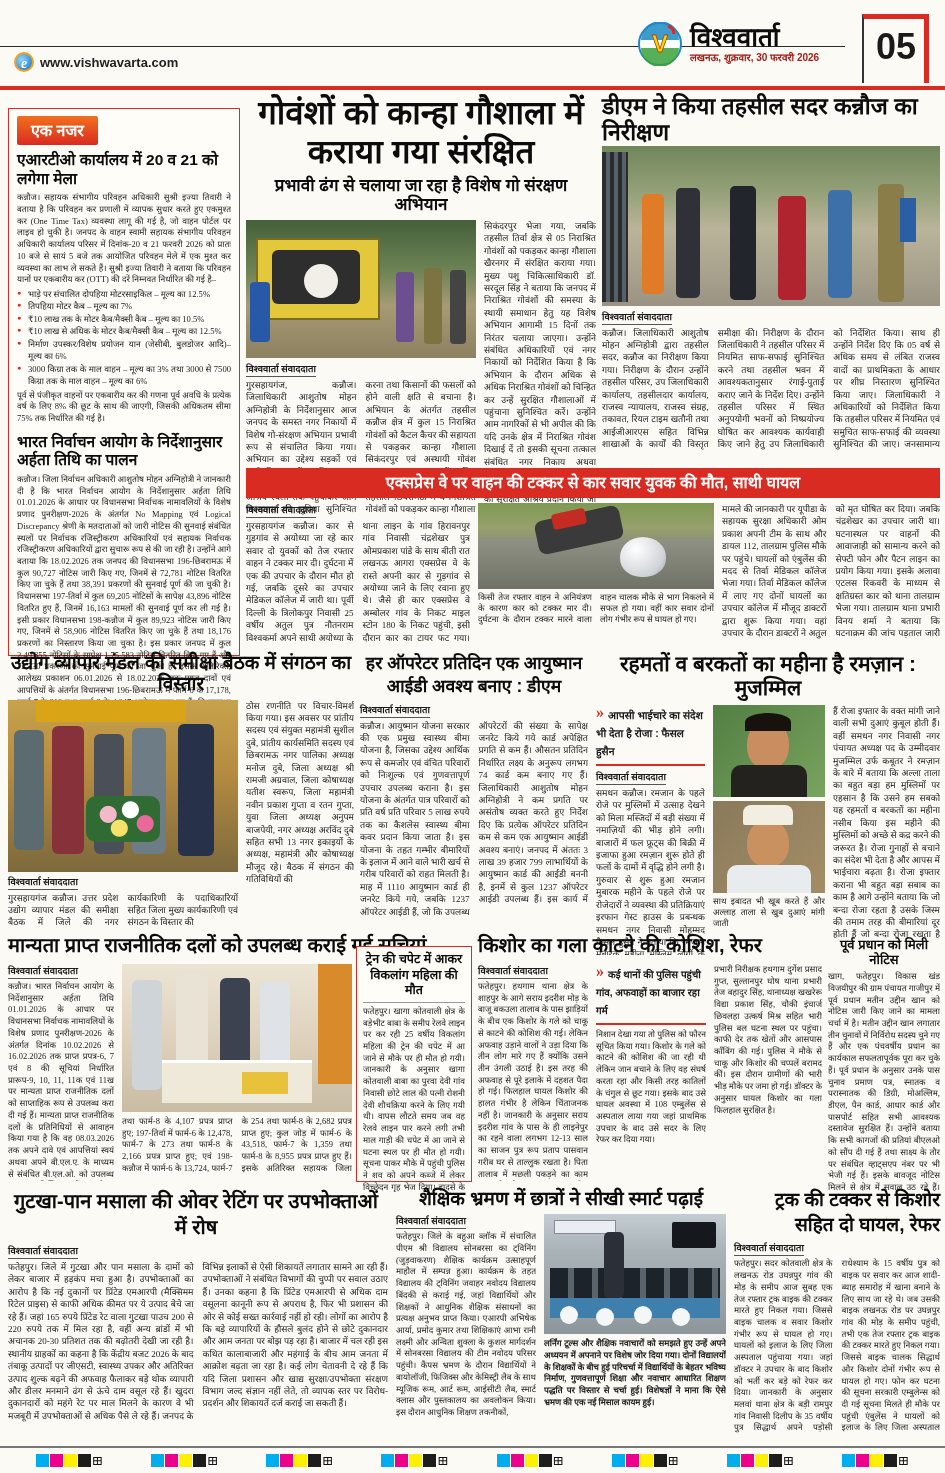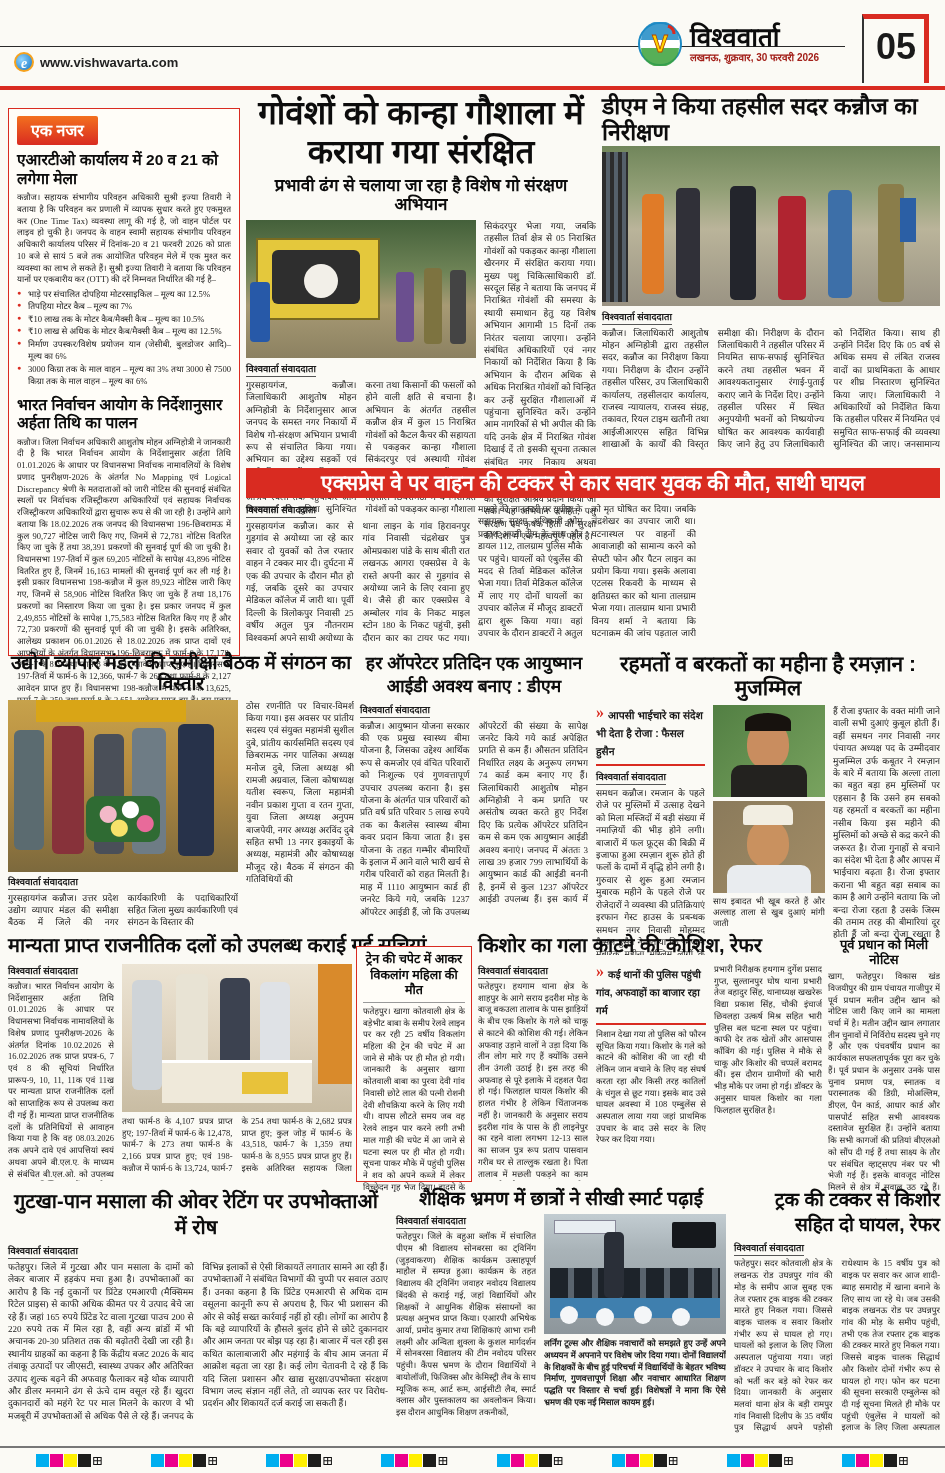"पूर्व से पंजीकृत वाहनों पर" p.bd { html: none -> <p>पूर्व से पंजीकृत वाहनों पर एकबारीय कर की गणना पूर्व अवधि के प्रत्येक वर्ष के लिए 8% की छूट के साथ की जाएगी, जिसकी अधिकतम सीमा 75% तक निर्धारित की गई है।</p> }
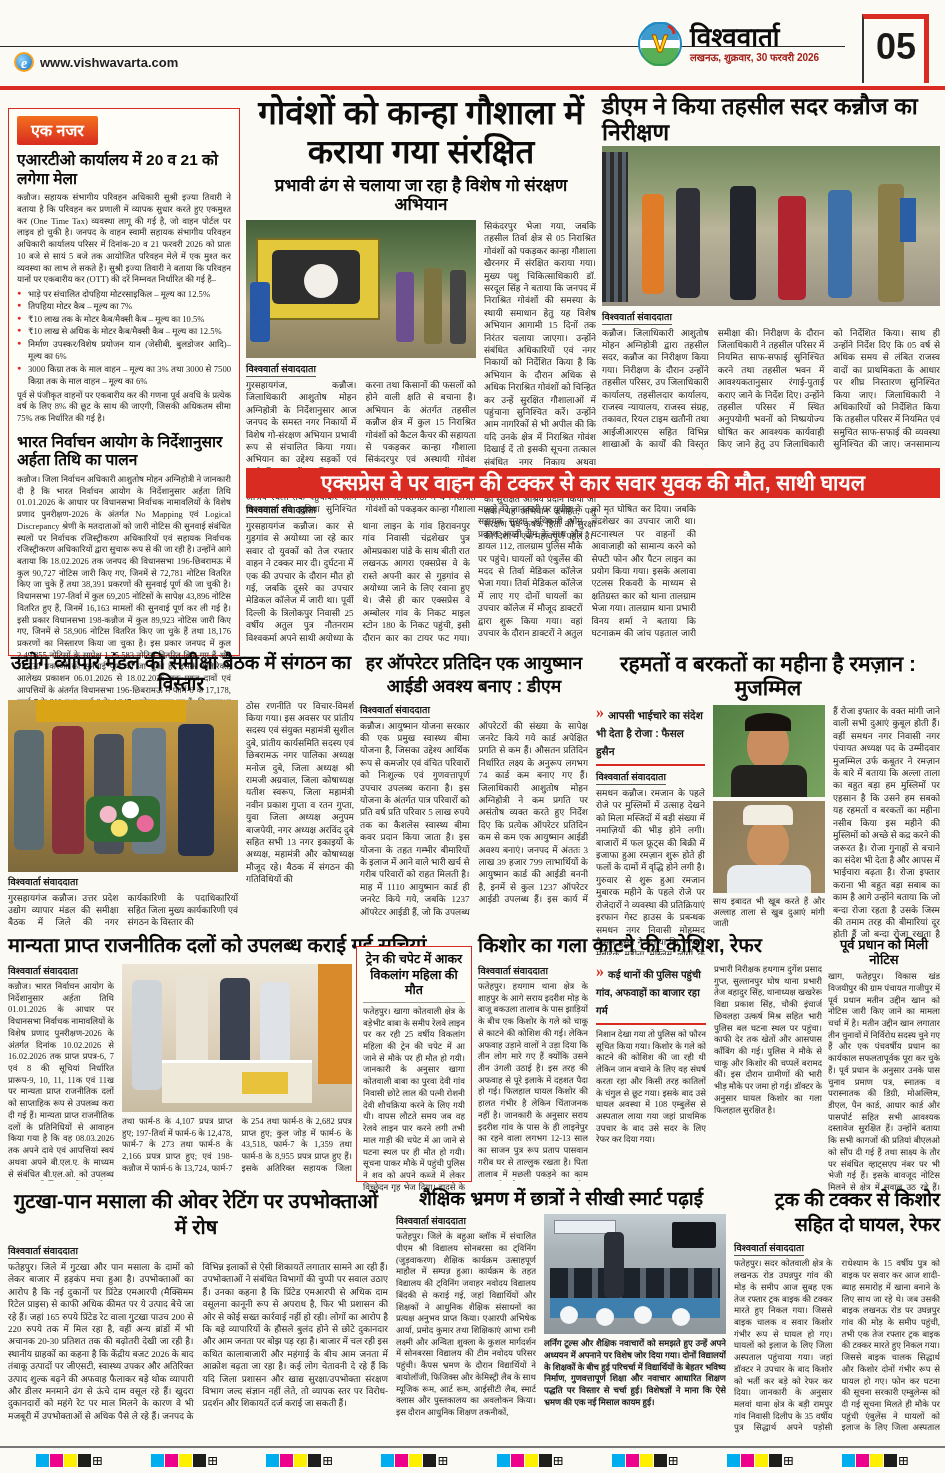"एक्सप्रेस वे पर वाहन की" .banner { font-size: 21px -> 16px }
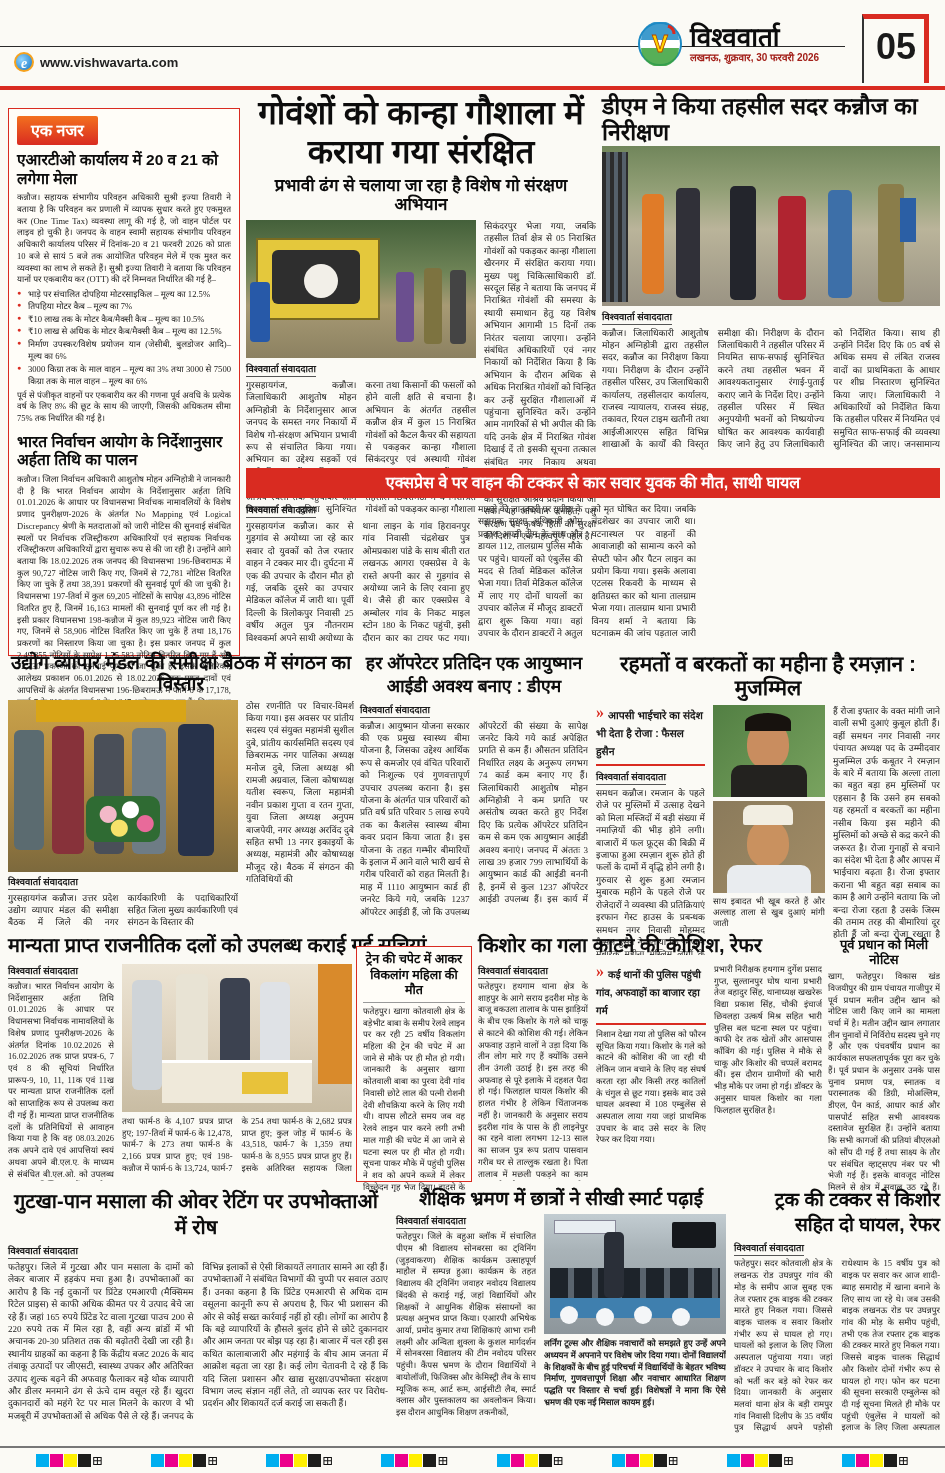"किसी तेज रफ्तार वाहन ने" div { html: none -> <div> <div> <i></i> <i></i> <i></i> <i></i> </div> <p>किसी तेज रफ्तार वाहन ने अनियंत्रण के कारण कार को टक्कर मार दी। दुर्घटना के दौरान टक्कर मारने वाला वाहन चालक मौके से भाग निकलने में सफल हो गया। वहीं कार सवार दोनों लोग गंभीर रूप से घायल हो गए।</p> </div> }
